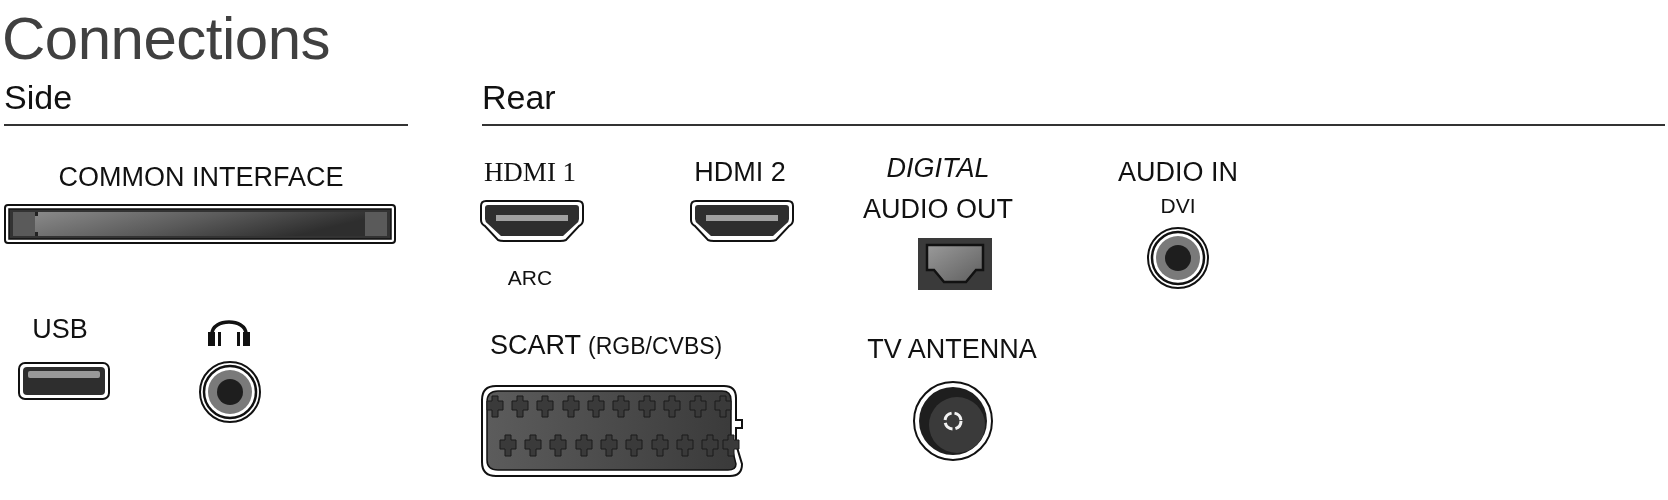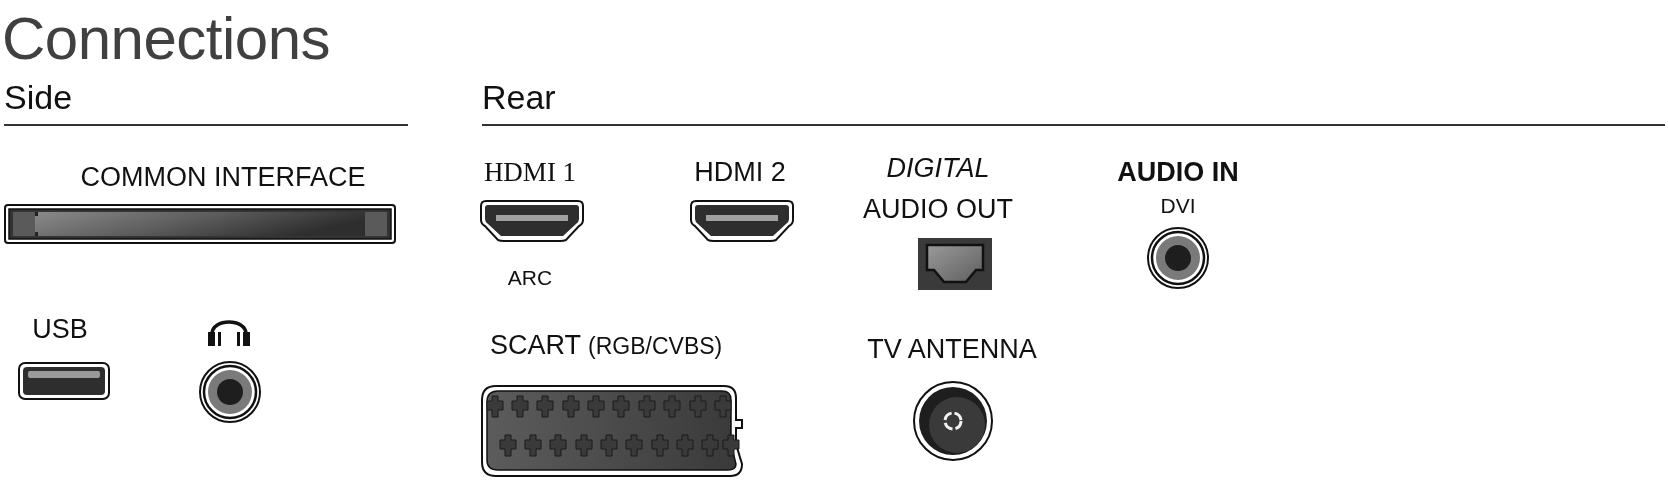"COMMON INTERFACE" div.abs { padding-left: 22px -> none }
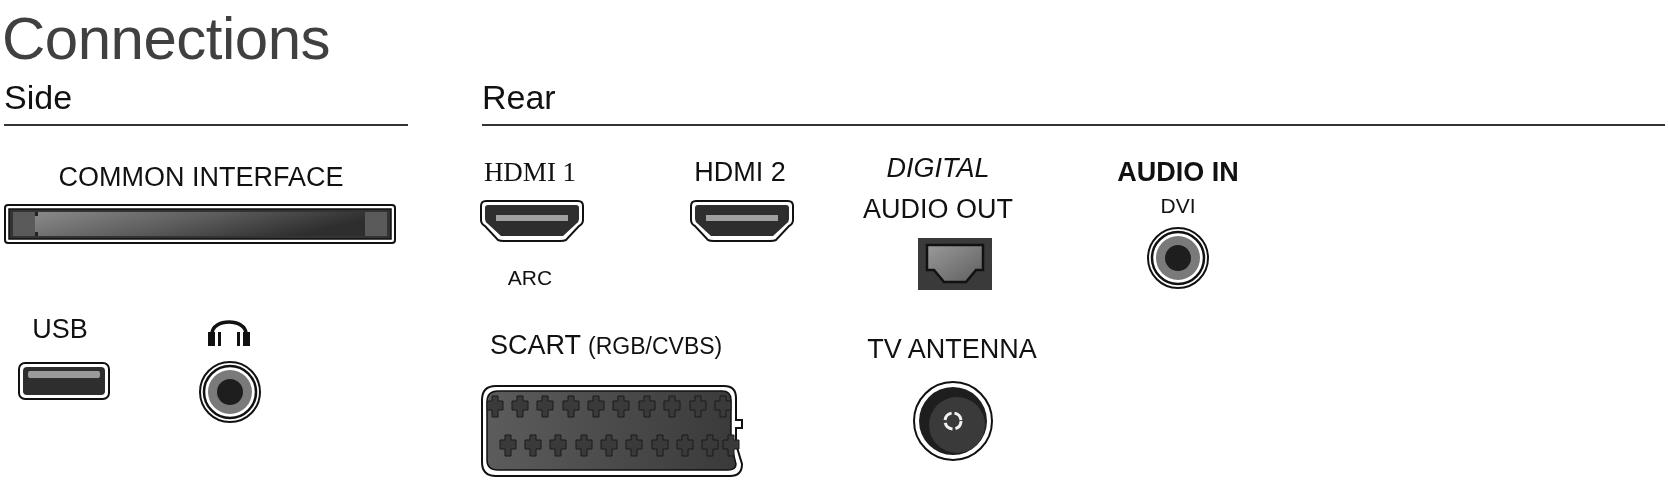"AUDIO IN" div.abs { font-weight: bold -> none }
